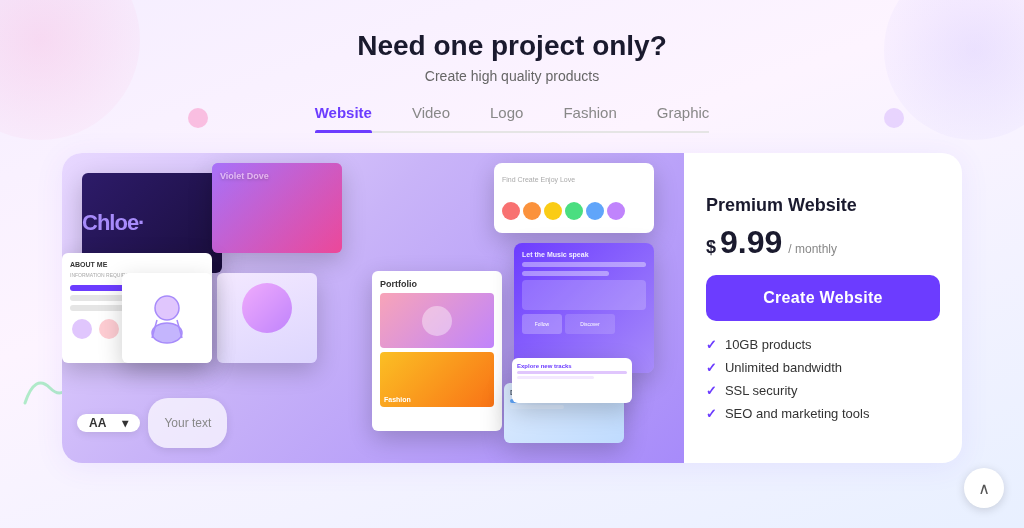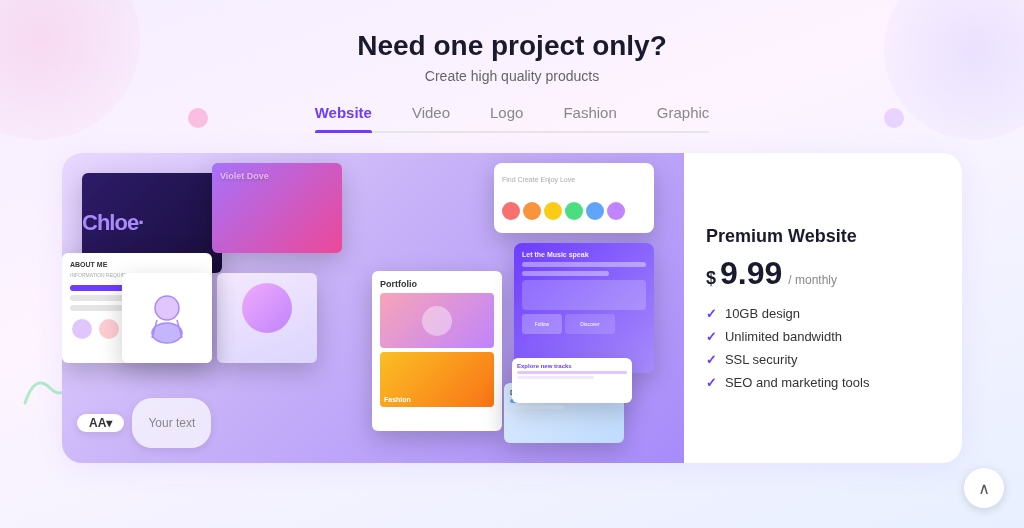"Create Website" button.create-btn { html: none -> <button>Create Website</button> }
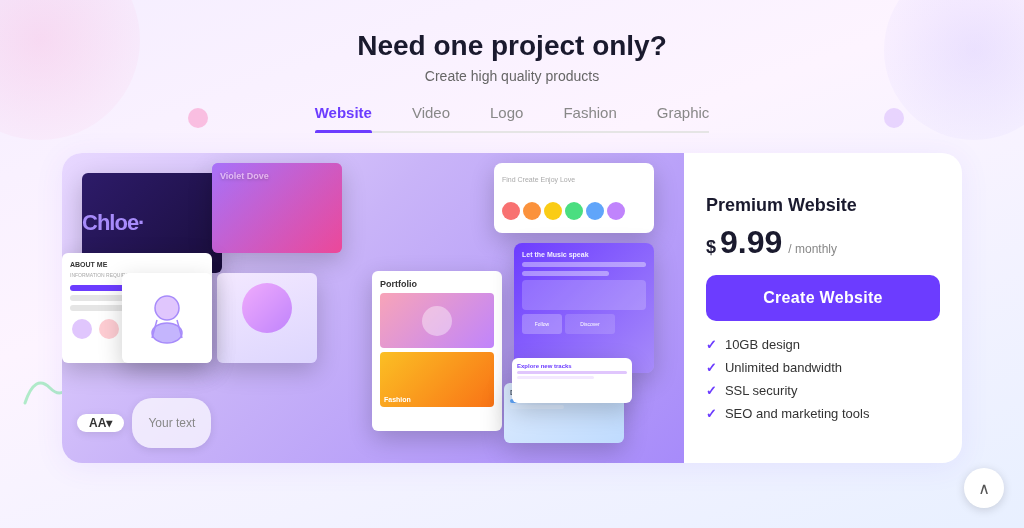"10GB design" span { text: design -> products }
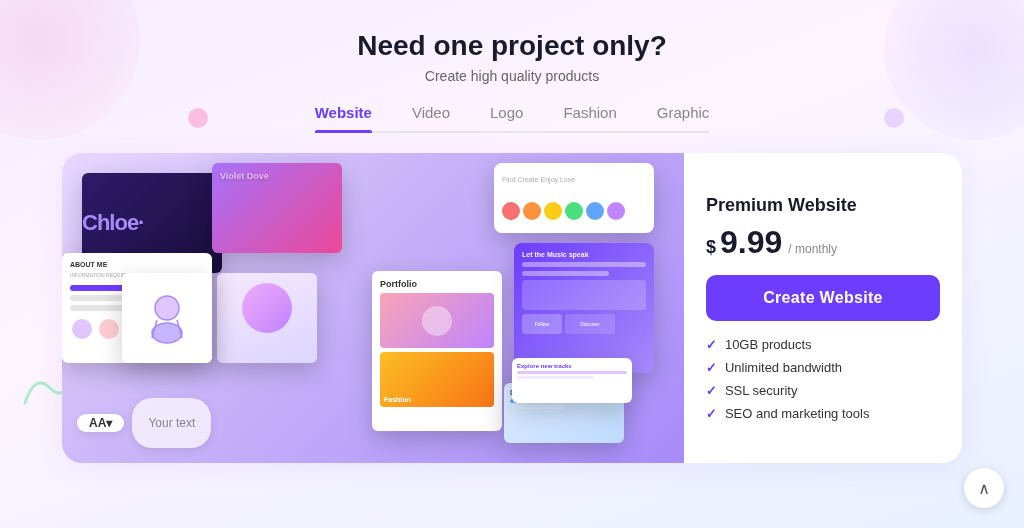"AA" .font-selector { gap: 0 -> 16px }
